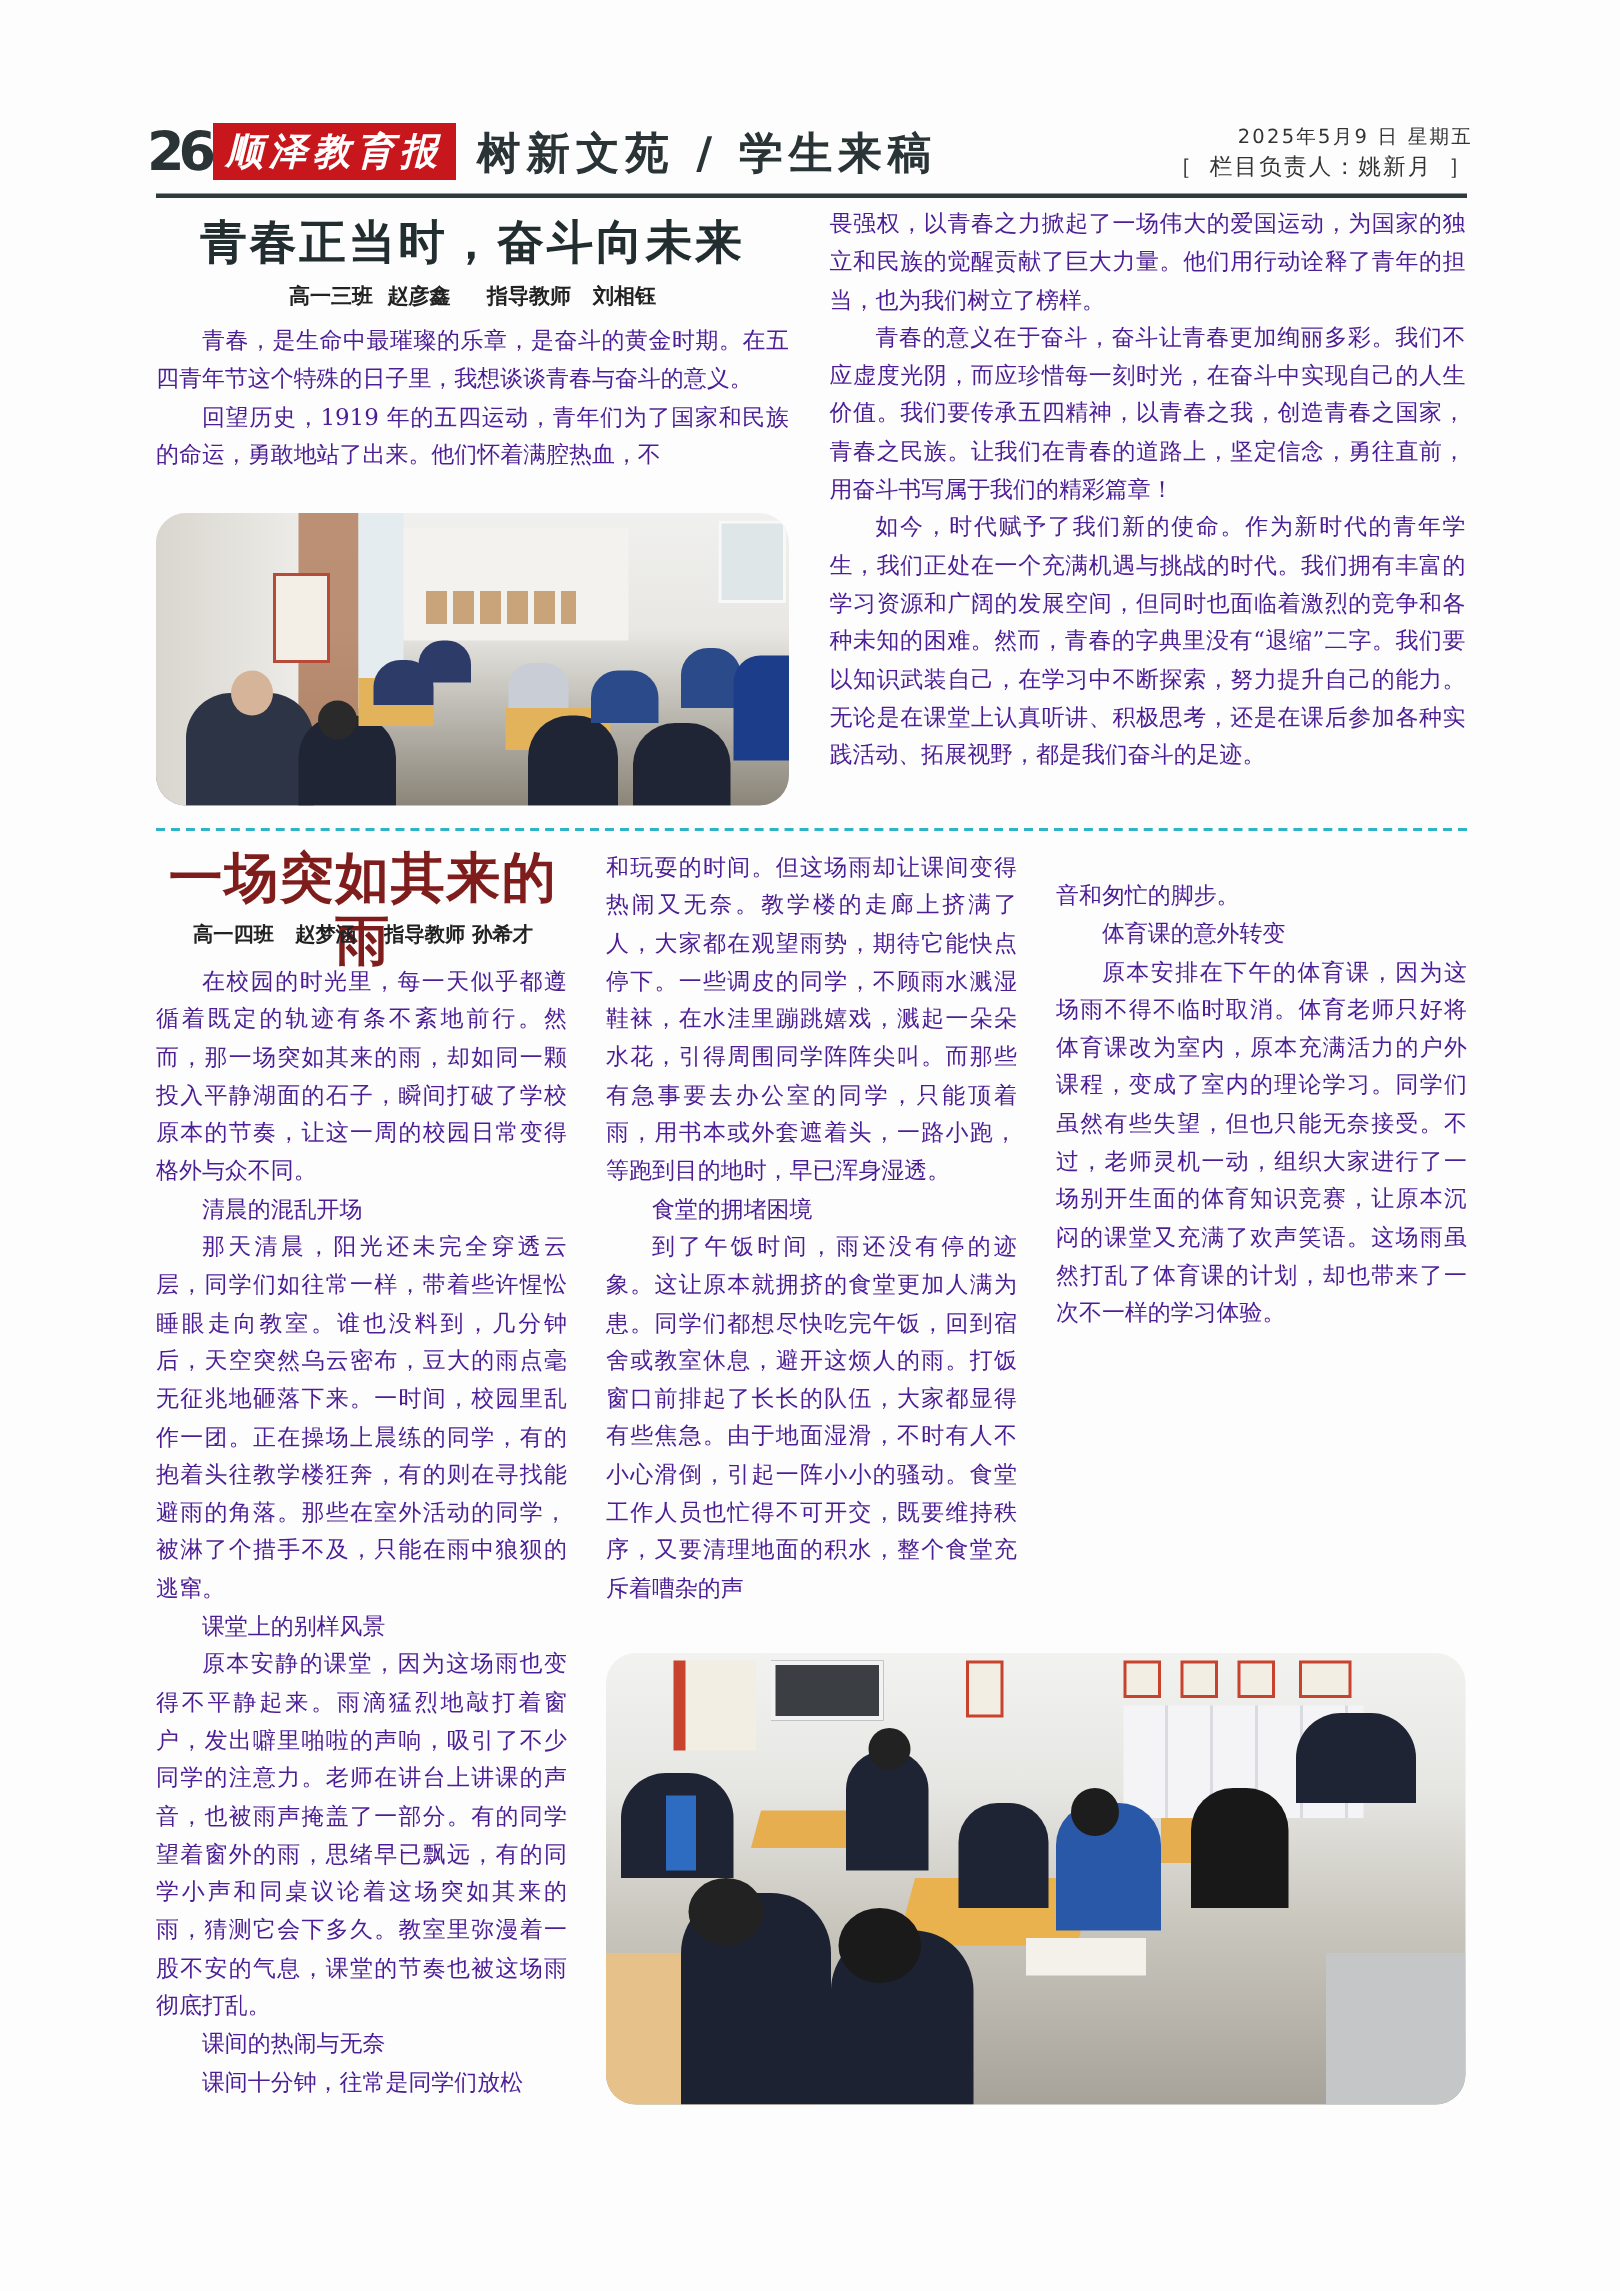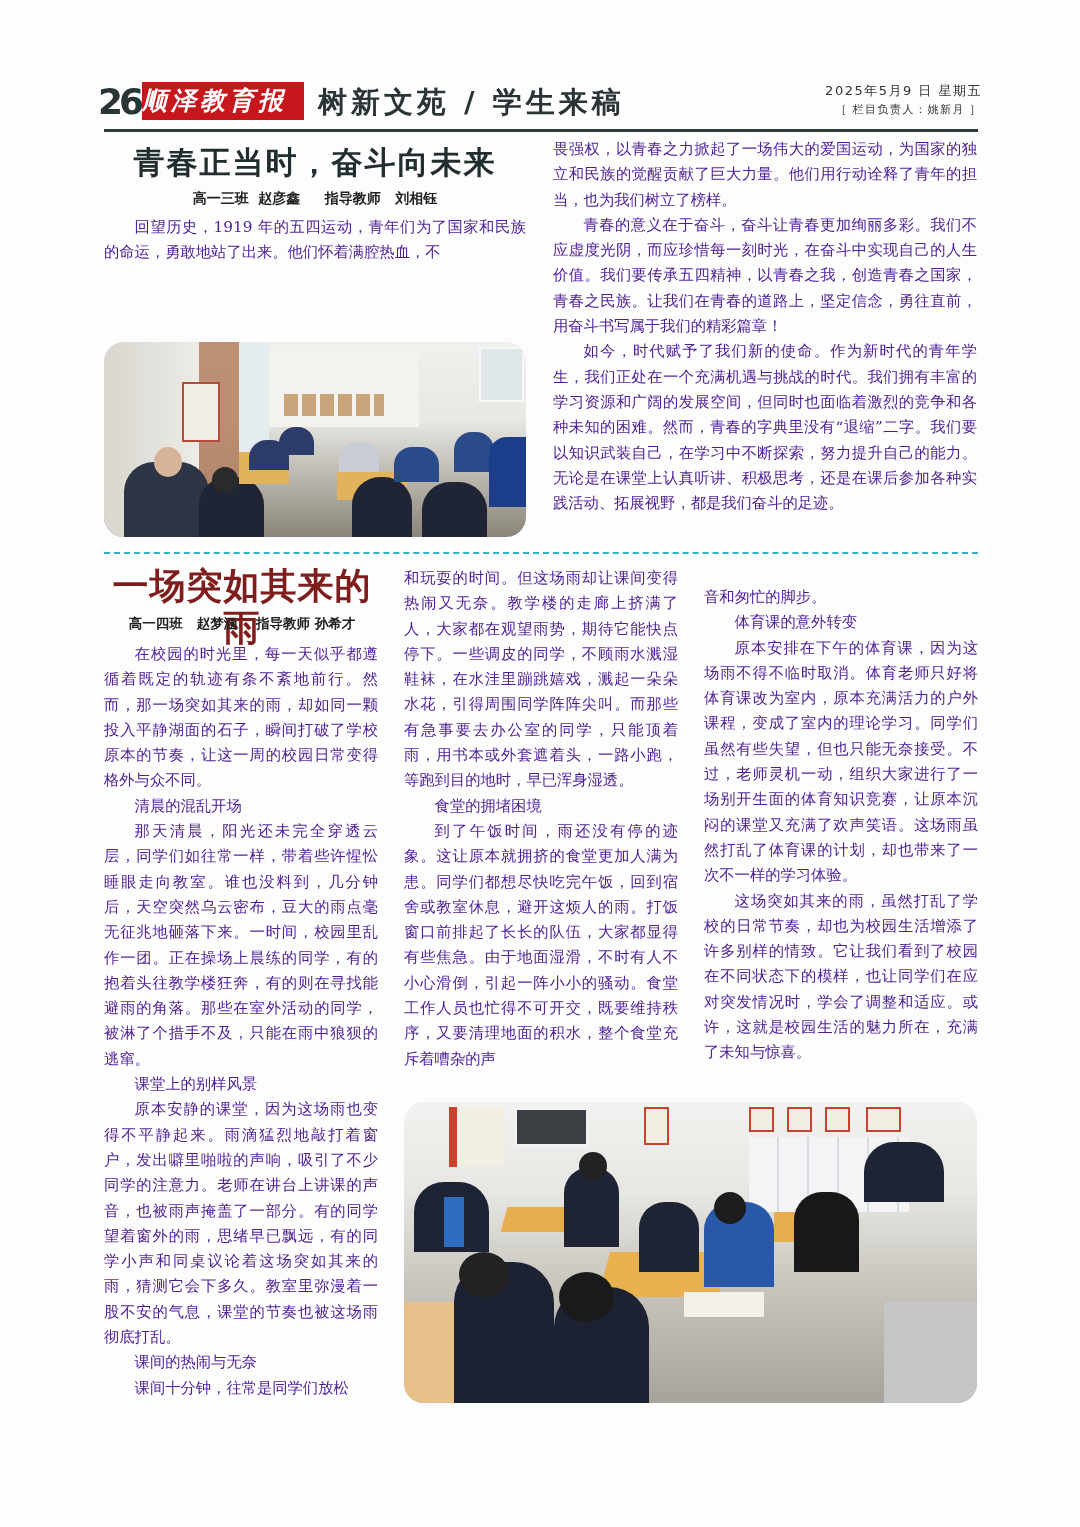"顺泽教育报" .paper-name { text-align: none -> center }
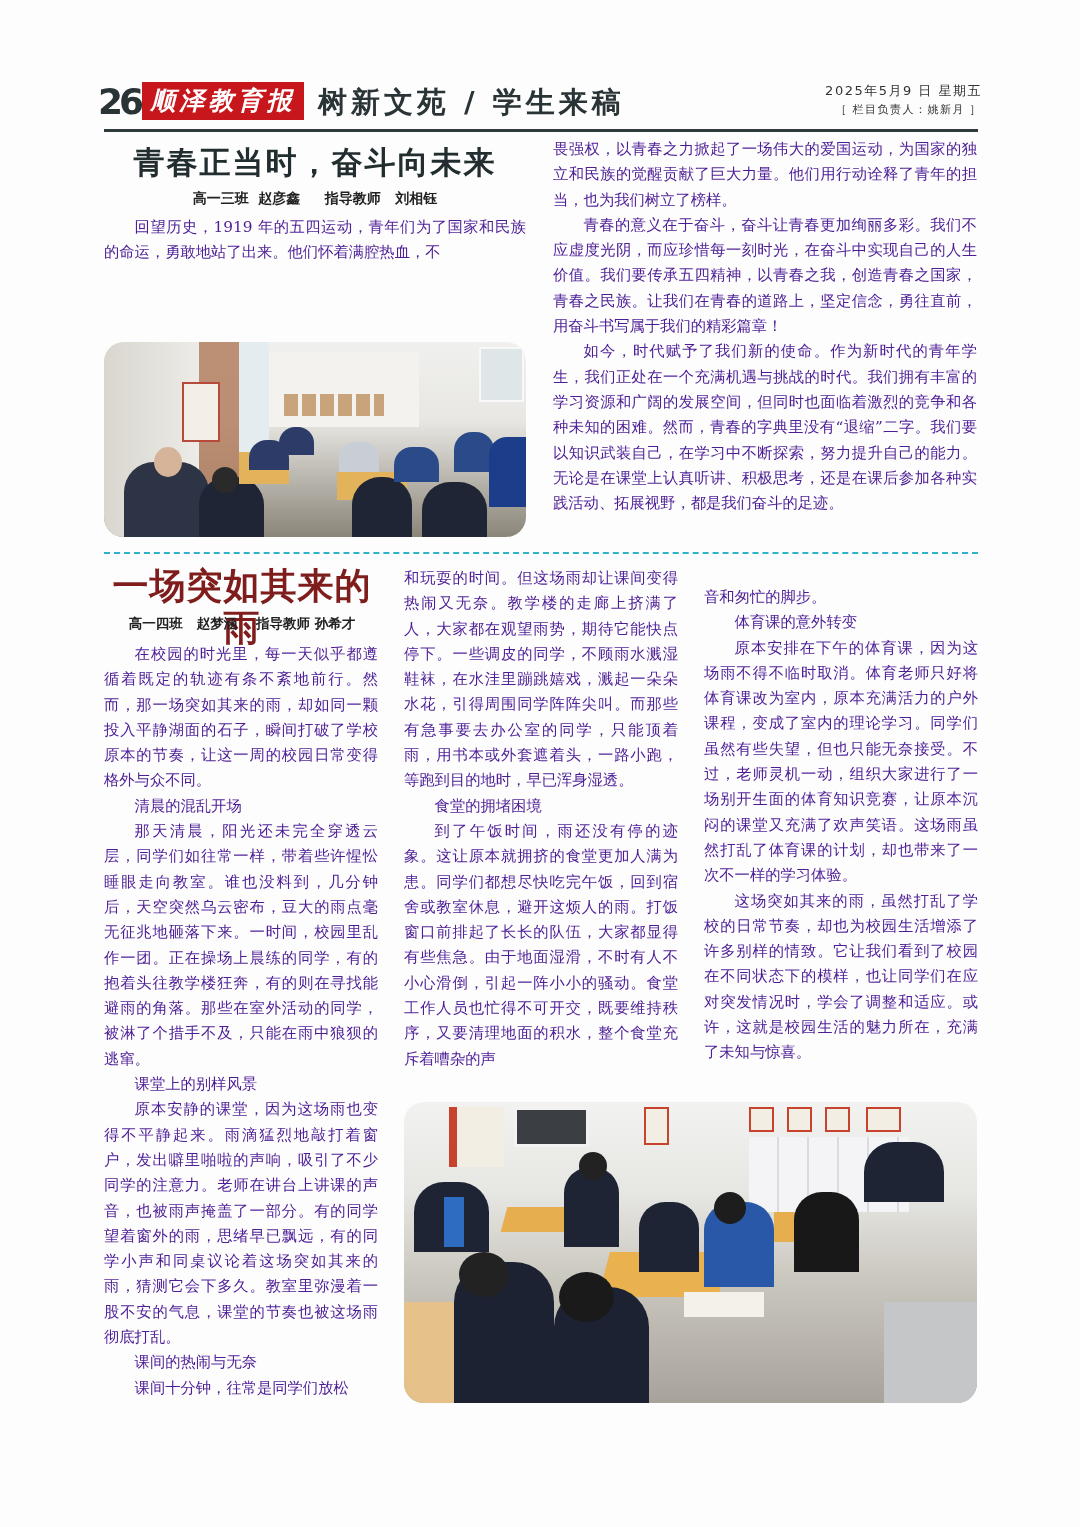"［ 栏目负责人：姚新月 ］" .editor-line { font-family: Liberation Sans, sans-serif -> Liberation Mono, monospace; font-size: 11px -> 15px }
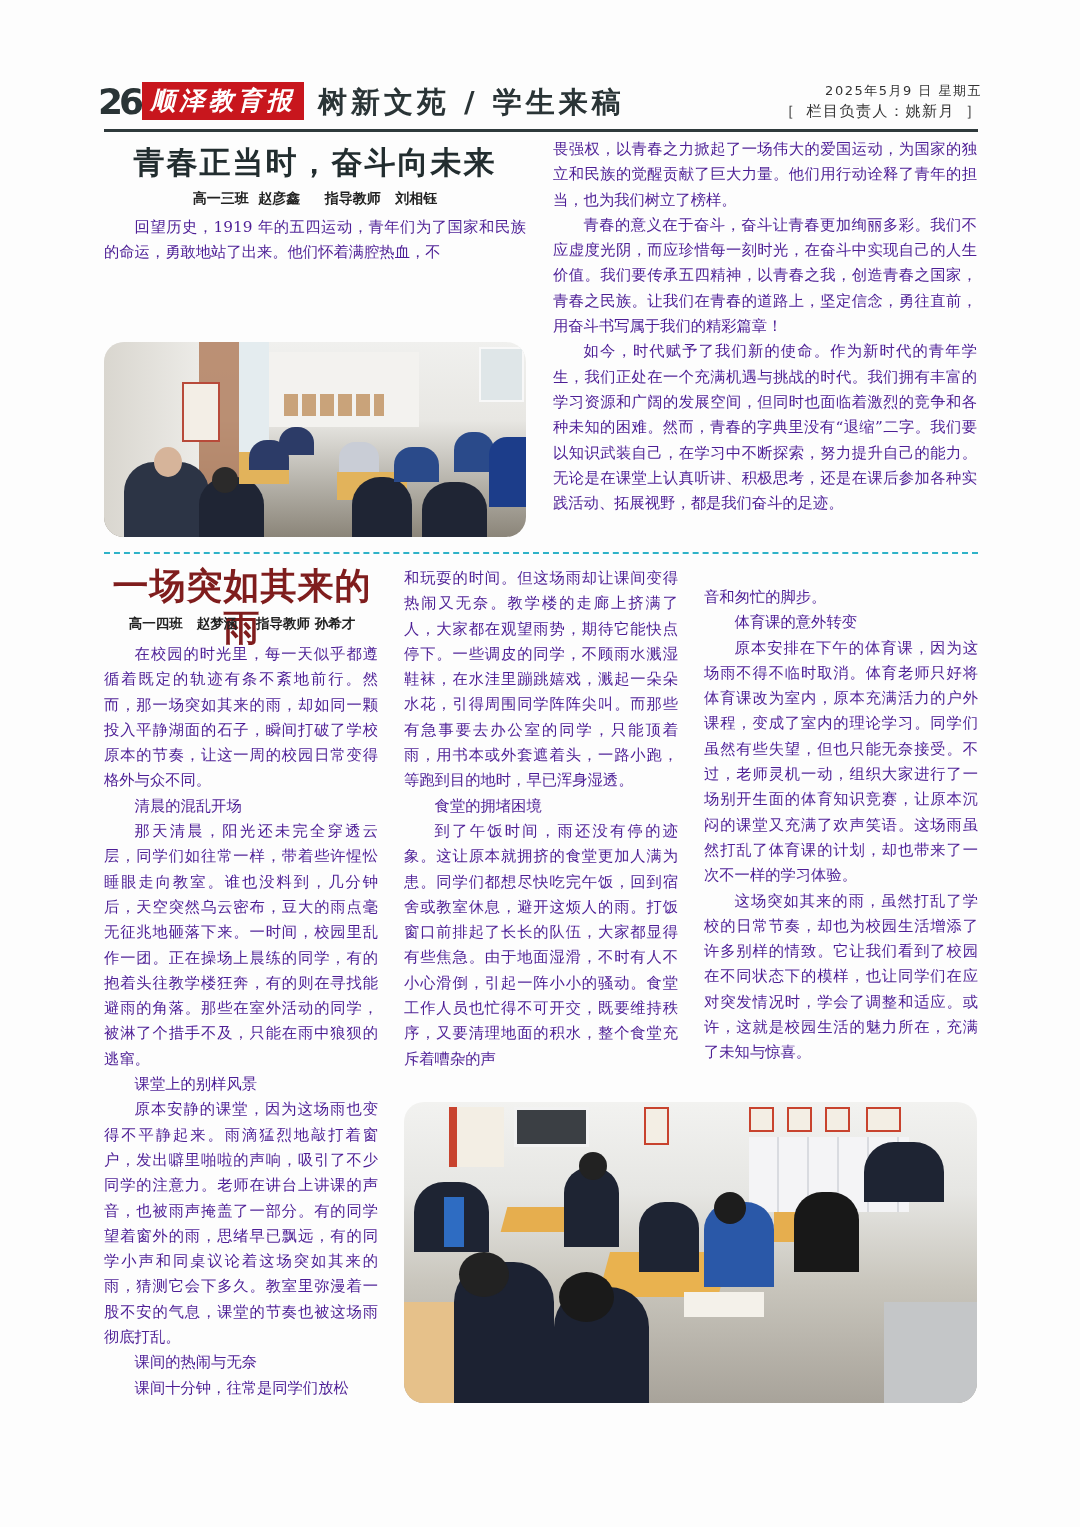"青春，是生命中最璀璨的乐章，是奋斗的黄金时期。在五四青年节这个特殊的日子里，我想" p { html: none -> <p>青春，是生命中最璀璨的乐章，是奋斗的黄金时期。在五四青年节这个特殊的日子里，我想谈谈青春与奋斗的意义。</p> }
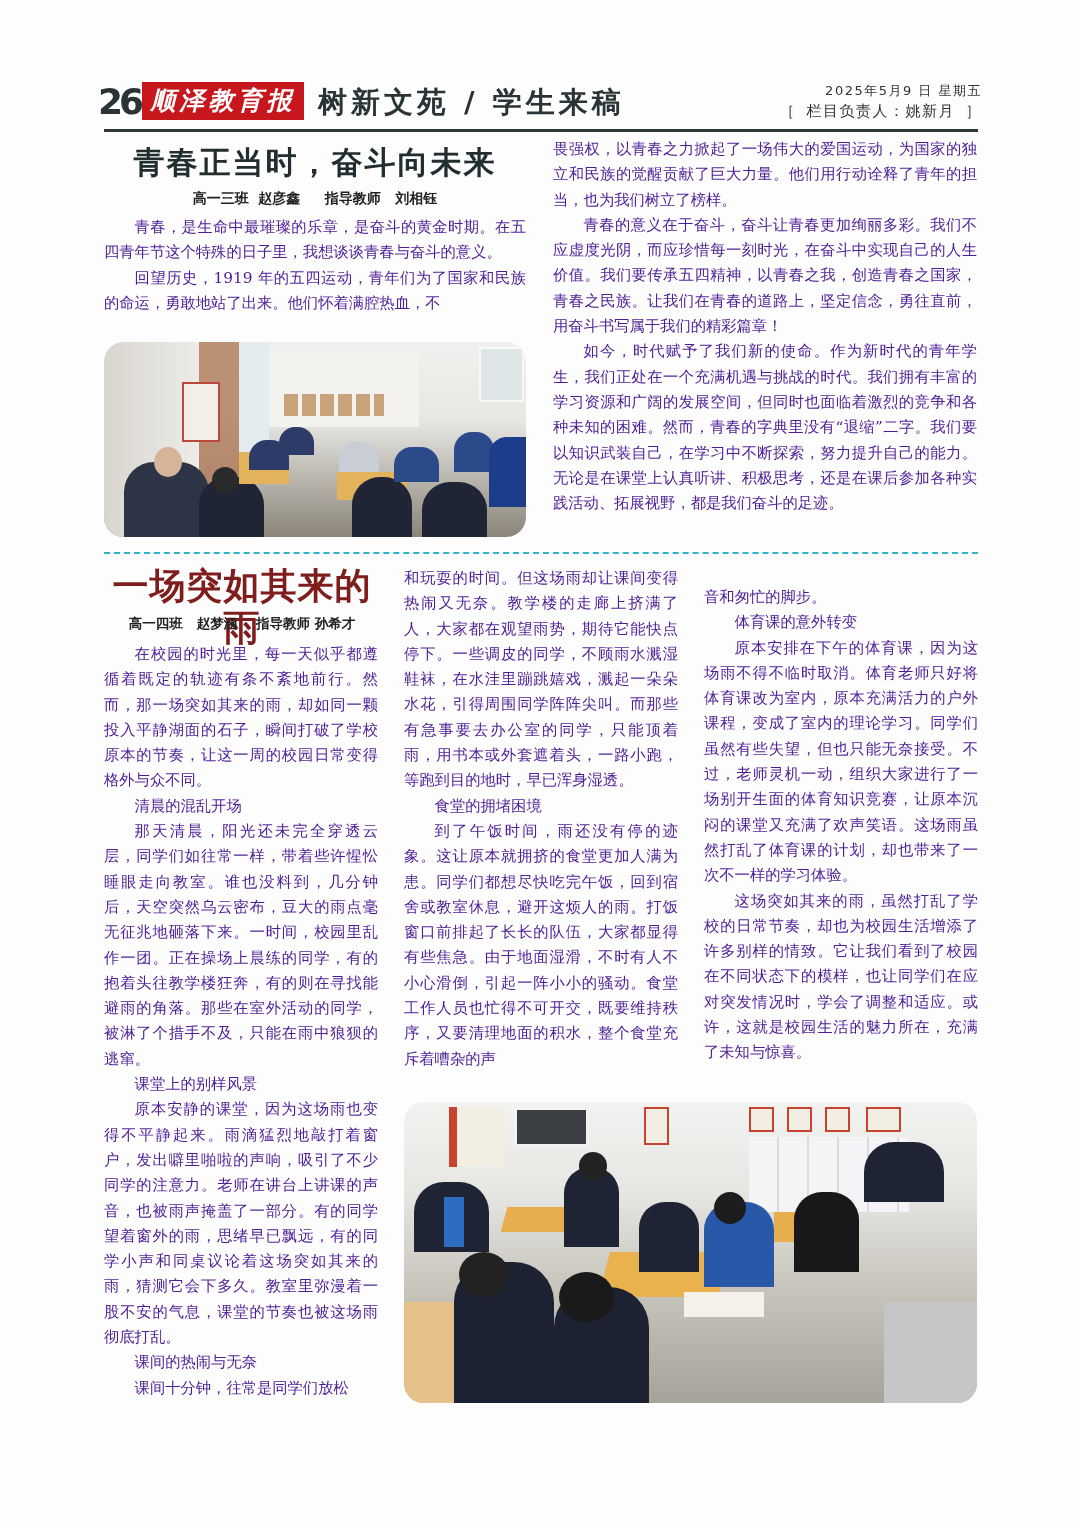"这场突如其来的雨，虽然打乱了学校的日常节奏，却也为校园生活增添了许多别样的情致。" p { html: <p>这场突如其来的雨，虽然打乱了学校的日常节奏，却也为校园生活增添了许多别样的情致。它让我们看到了校园在不同状态下的模样，也让同学们在应对突发情况时，学会了调整和适应。或许，这就是校园生活的魅力所在，充满了未知与惊喜。</p> -> none }
